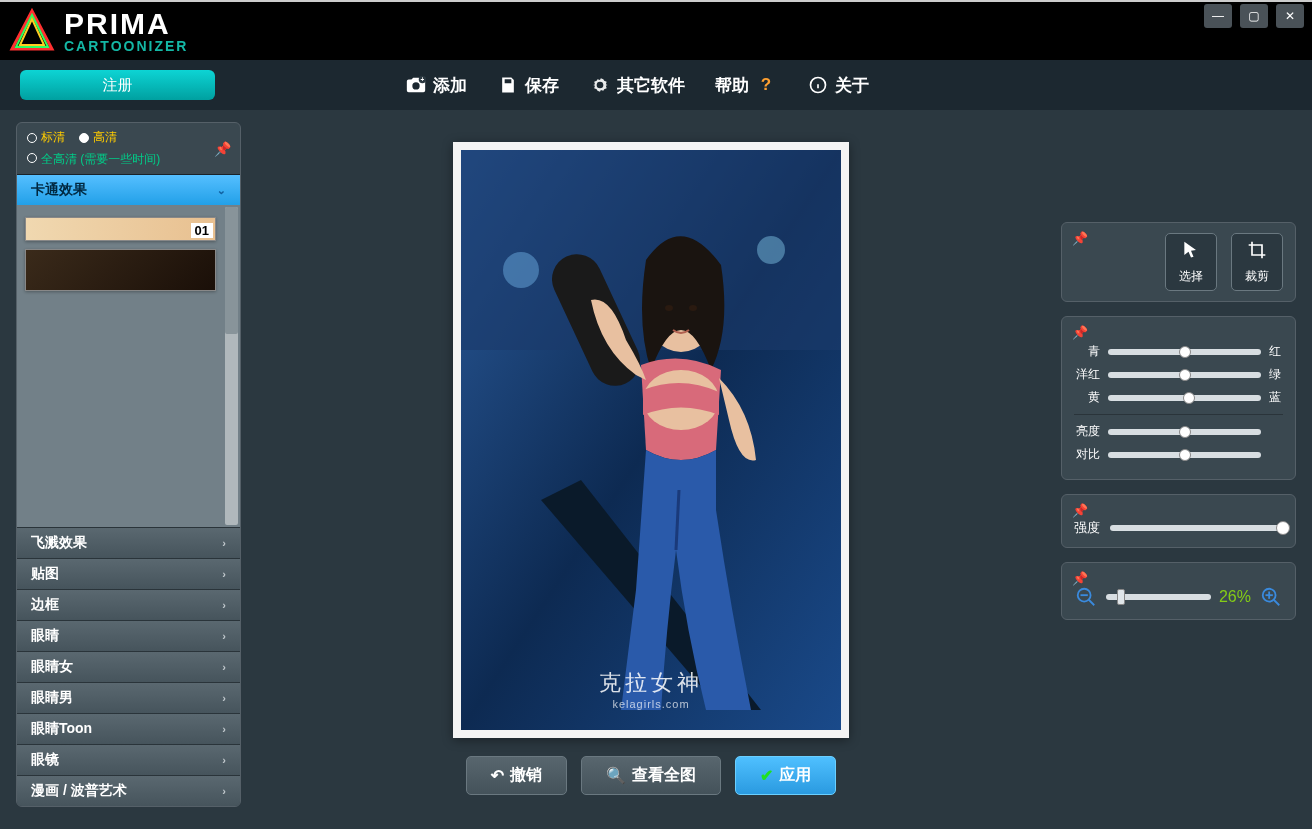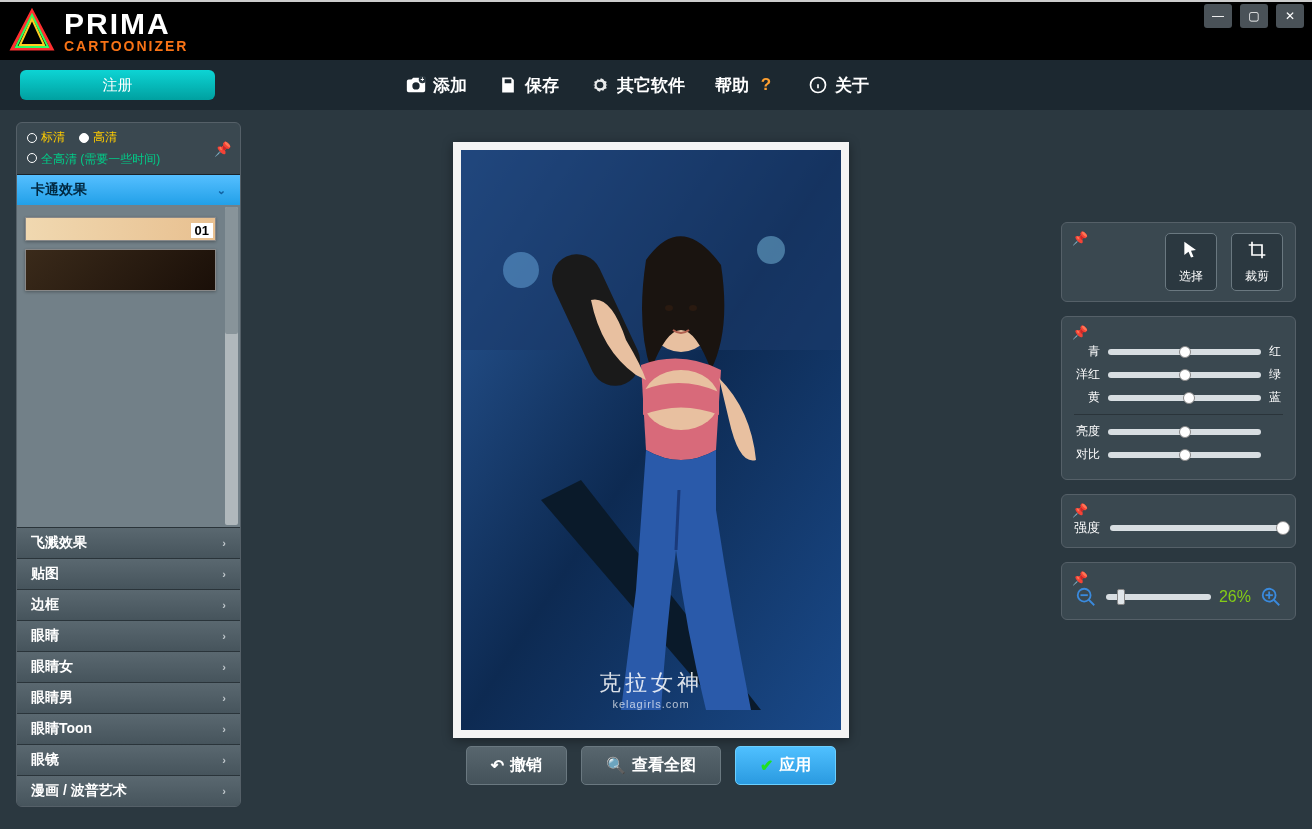"CARTOONIZER" .logo-sub { color: #f97316 -> #14b8a6 }
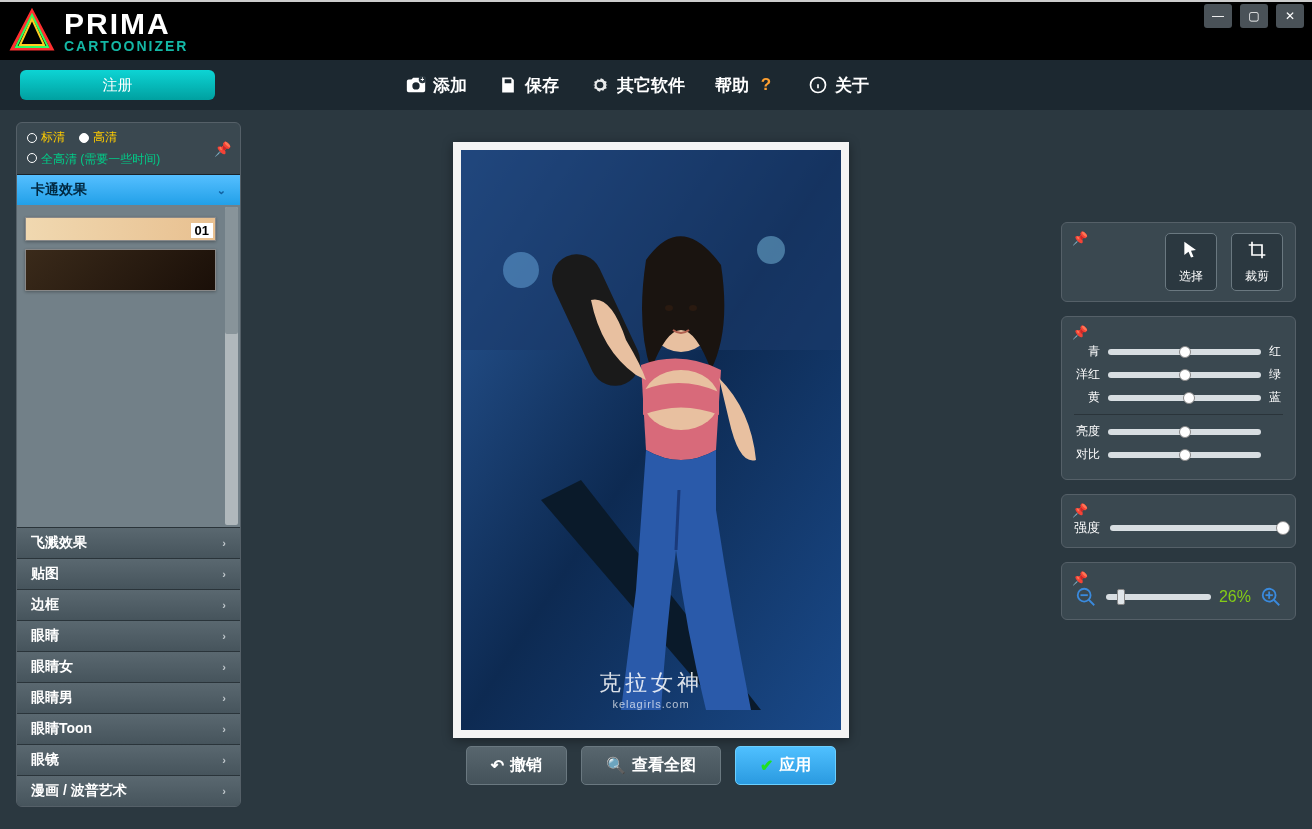"克拉女神" .canvas-area { gap: 8px -> 18px }
